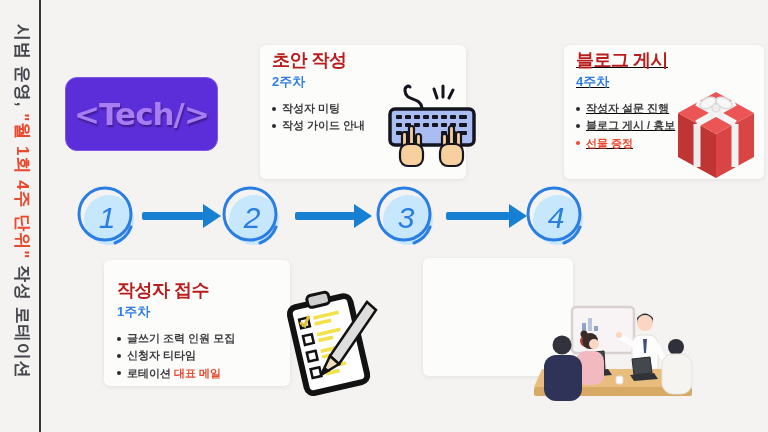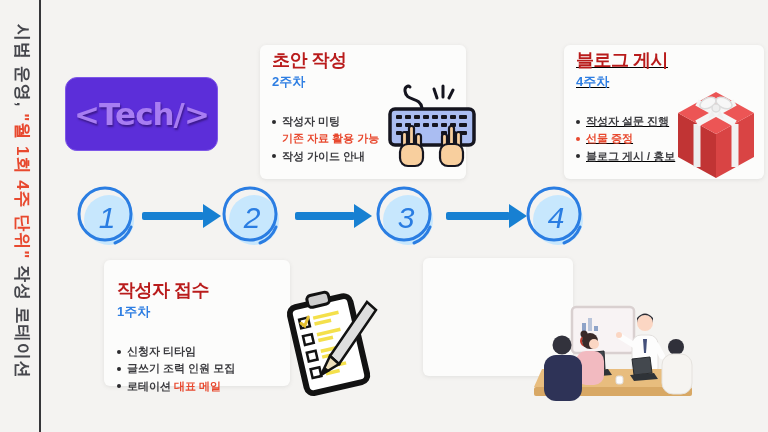"작성자 미팅" .sec .bullets { margin-top: 24px -> 11px }
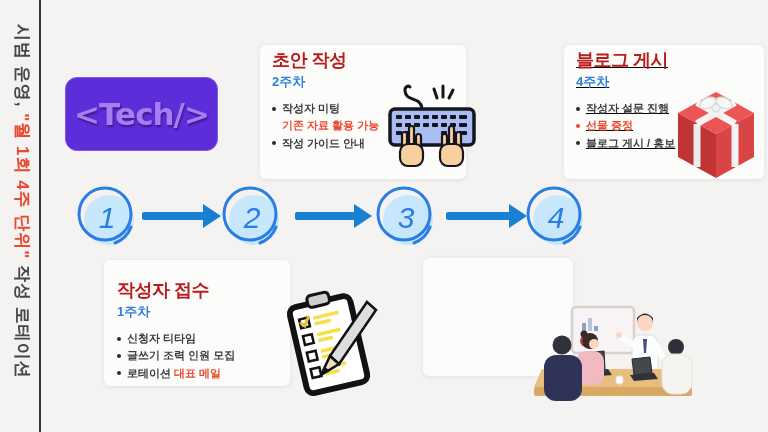"기존 자료 활용 가능" div.bullet-row { html: <div> <span></span> <span><span>기존 자료 활용 가능</span></span> </div> -> none }
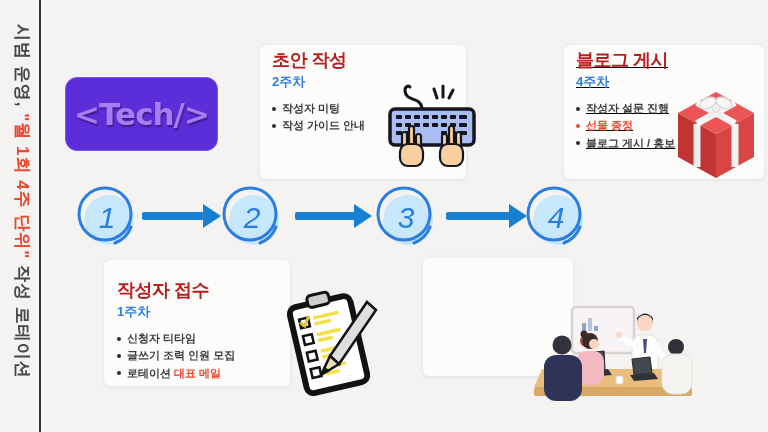"선물 증정" div.bullet-row { order: before "블로그 게시 / 홍보" -> after "블로그 게시 / 홍보" }
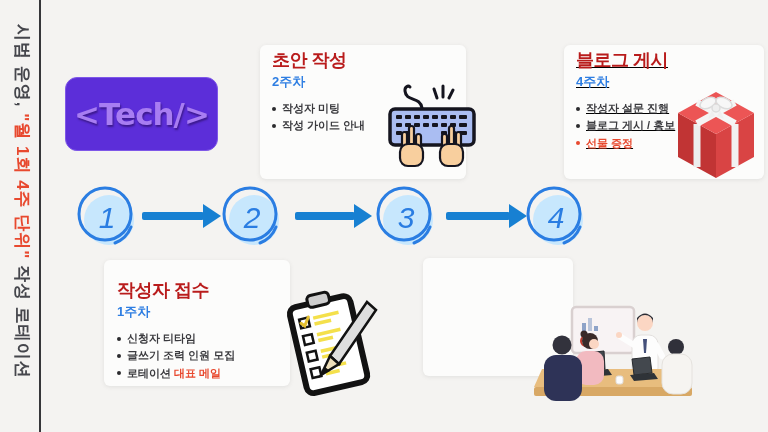"신청자 티타임" div.bullet-row { order: before "글쓰기 조력 인원 모집" -> after "글쓰기 조력 인원 모집" }
